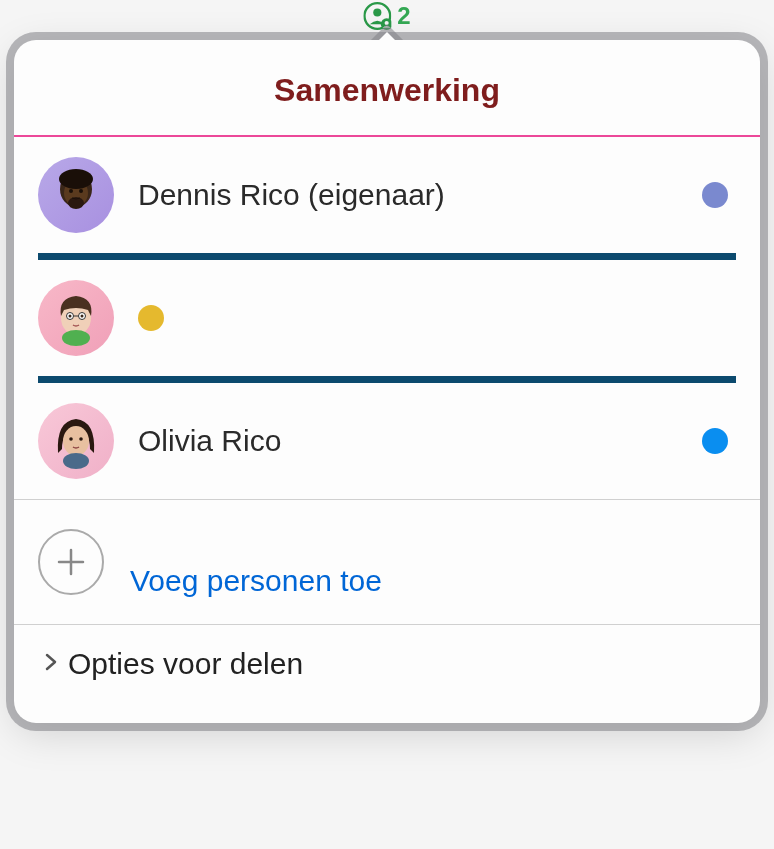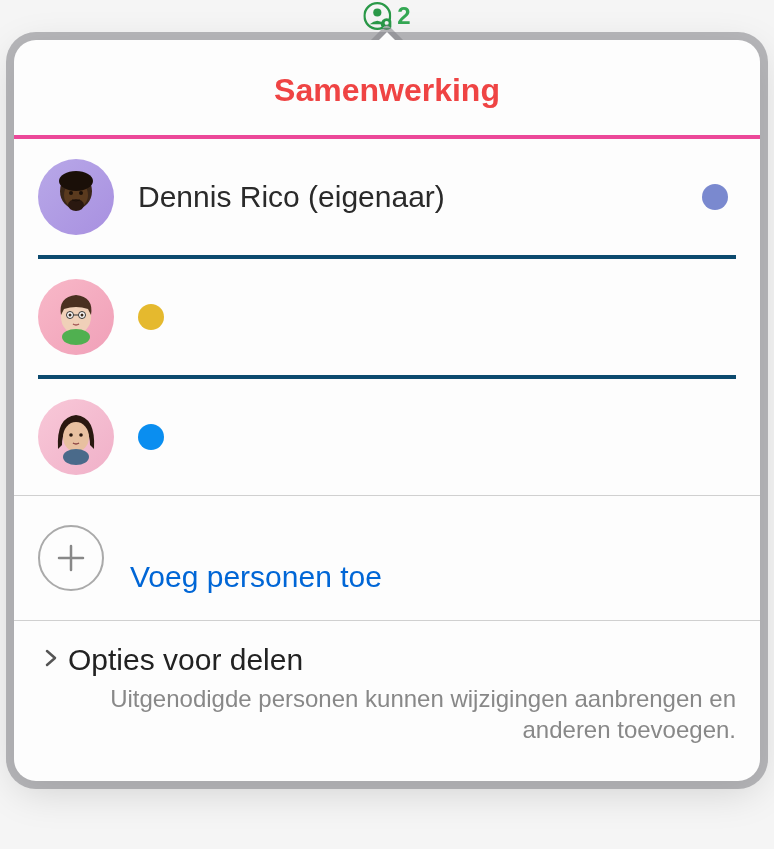"Samenwerking" .popover-title { border-bottom: 4px solid #ec4899 -> 2px solid #ec4899; color: #ef4444 -> #7f1d1d }
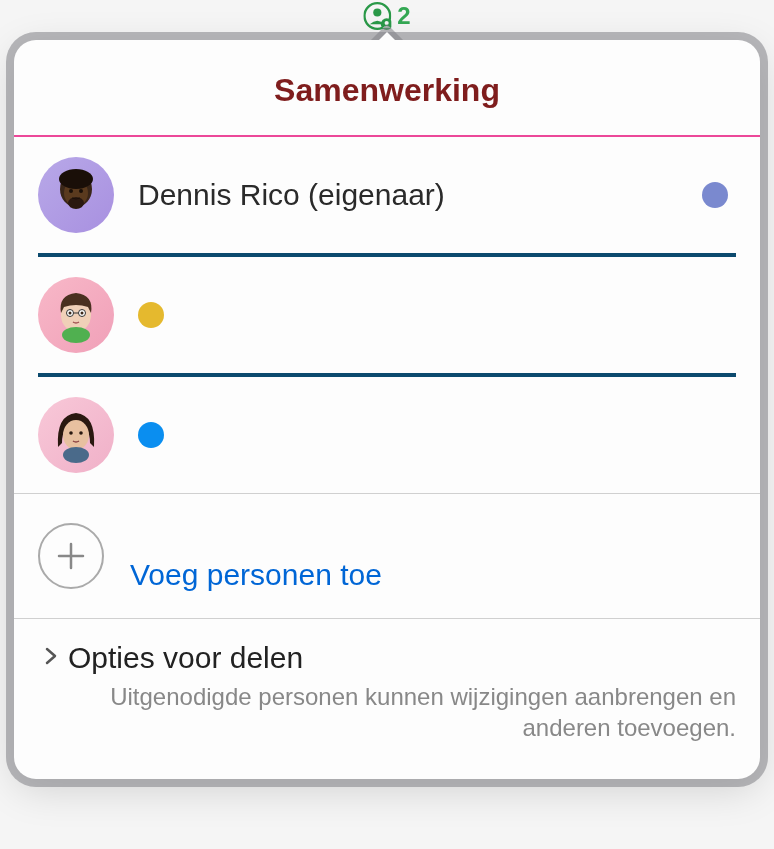"Dennis Rico (eigenaar)" .participant-row { border-bottom: 4px solid #0c4a6e -> 7px solid #0c4a6e }
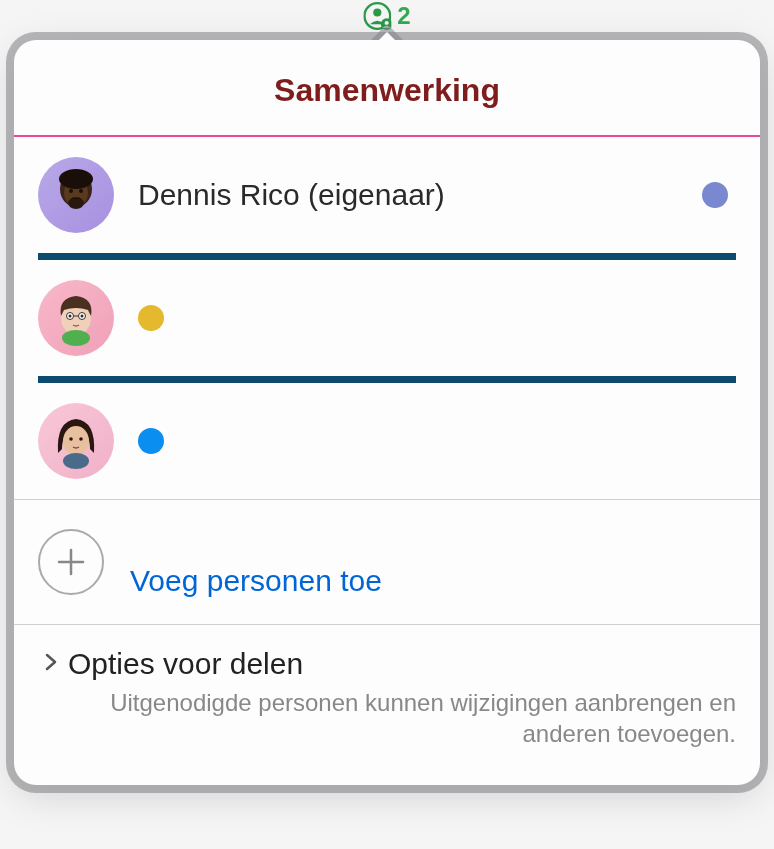"Olivia Rico" div.participant-name { html: none -> <div>Olivia Rico</div> }
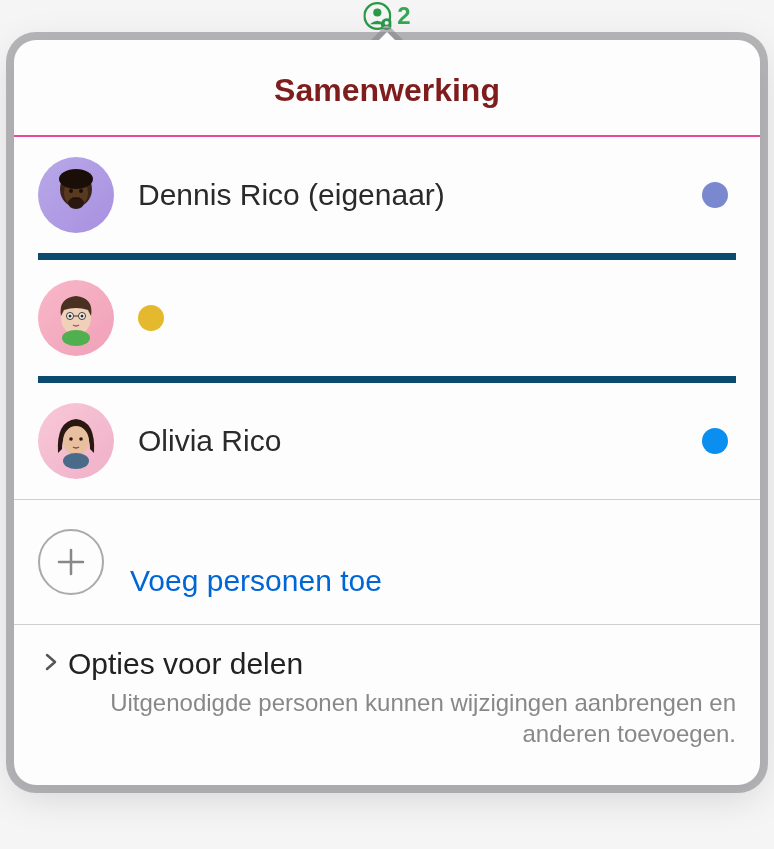"Uitgenodigde personen kunnen wijzigingen" div.options-subtitle { html: <div>Uitgenodigde personen kunnen wijzigingen aanbrengen en anderen toevoegen.</div> -> none }
